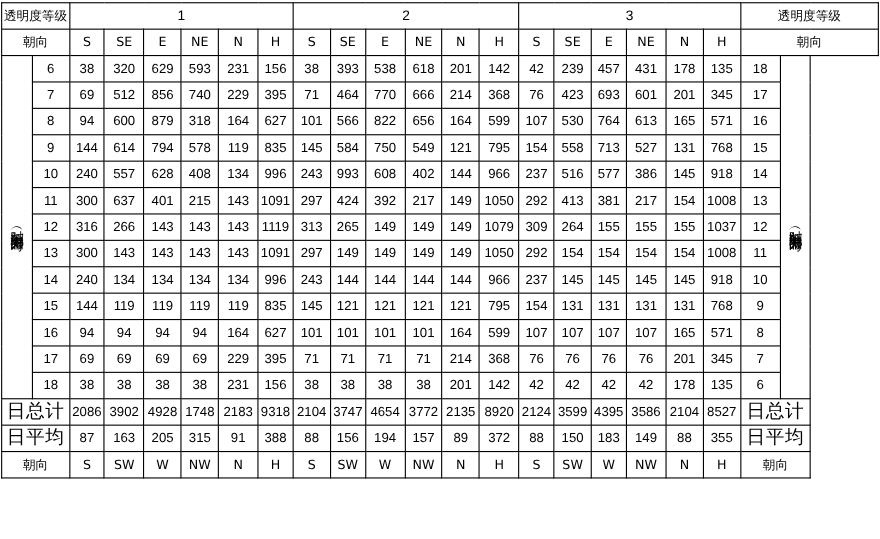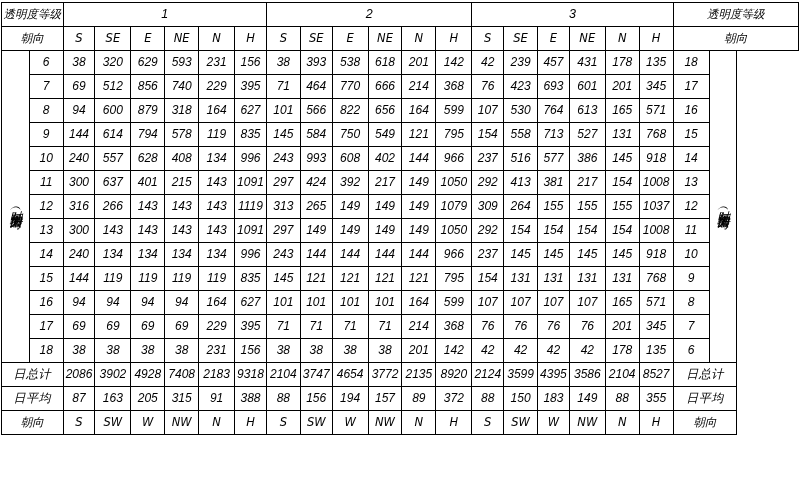"透明度等级" table.grid { font-style: italic -> none }
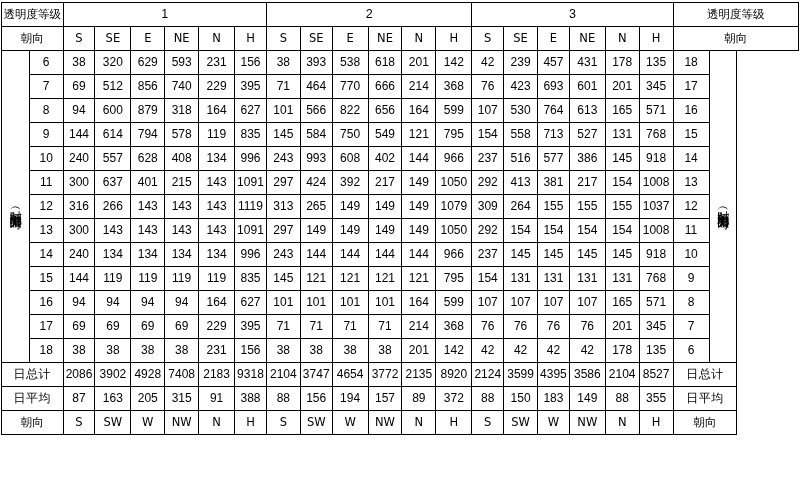"日总计" .sum-label { font-size: 12px -> 17px }
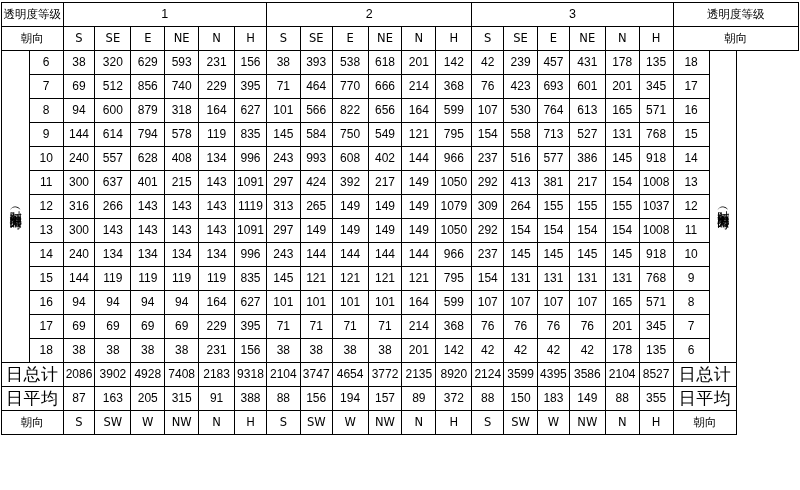"7408" td.num { text: 7408 -> 1748 }
